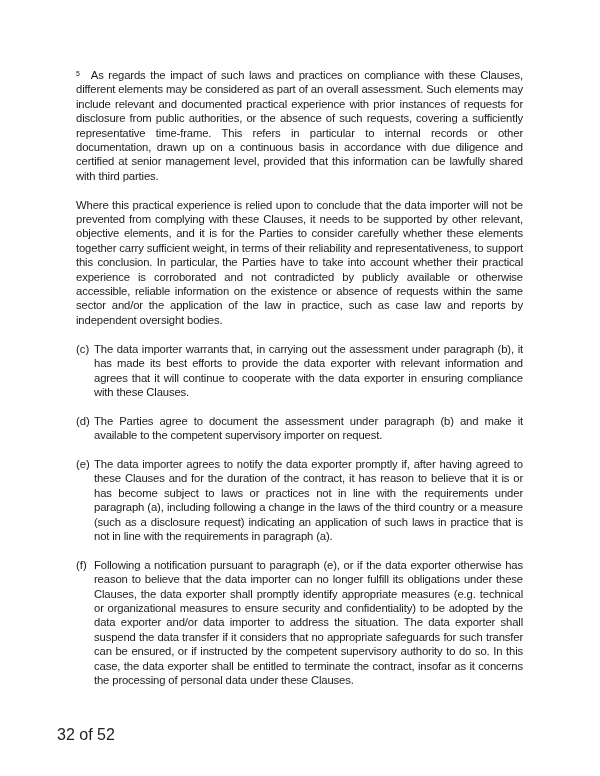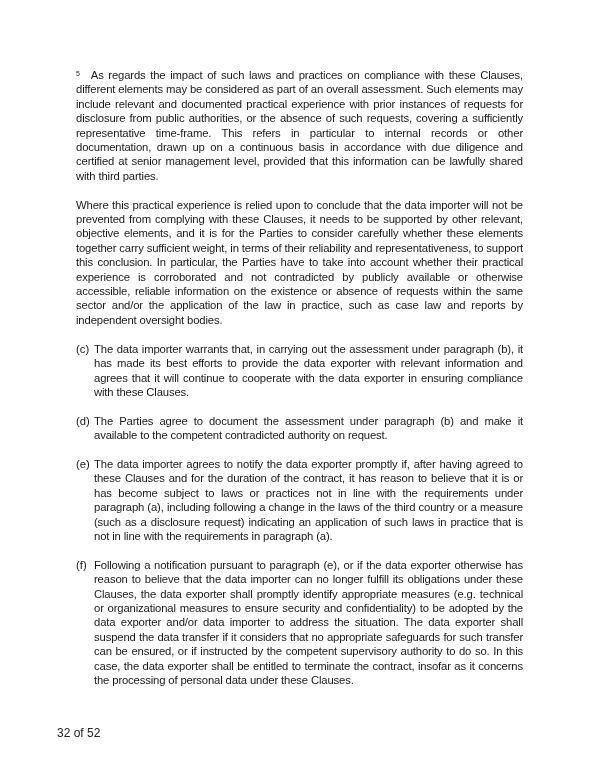"The Parties agree to document" p.p { text: contradicted authority -> supervisory importer }
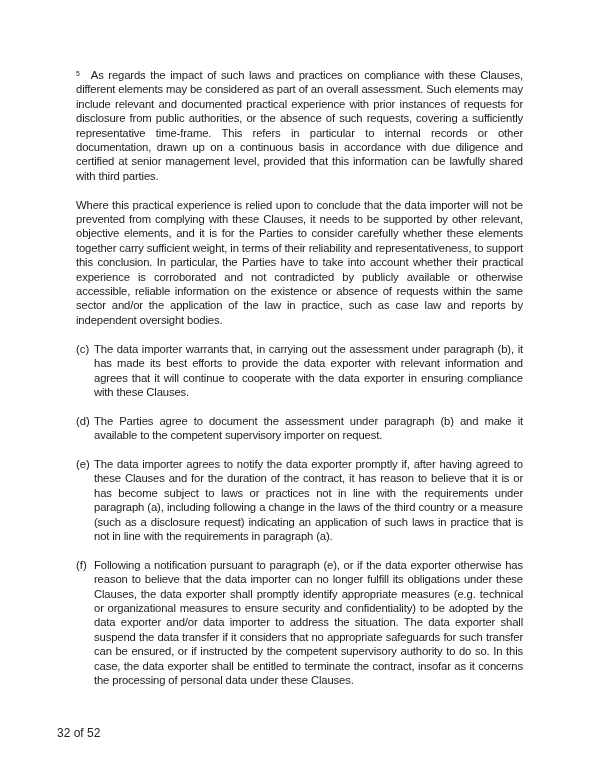"32 of 52" .footer { font-size: 12px -> 16px }
